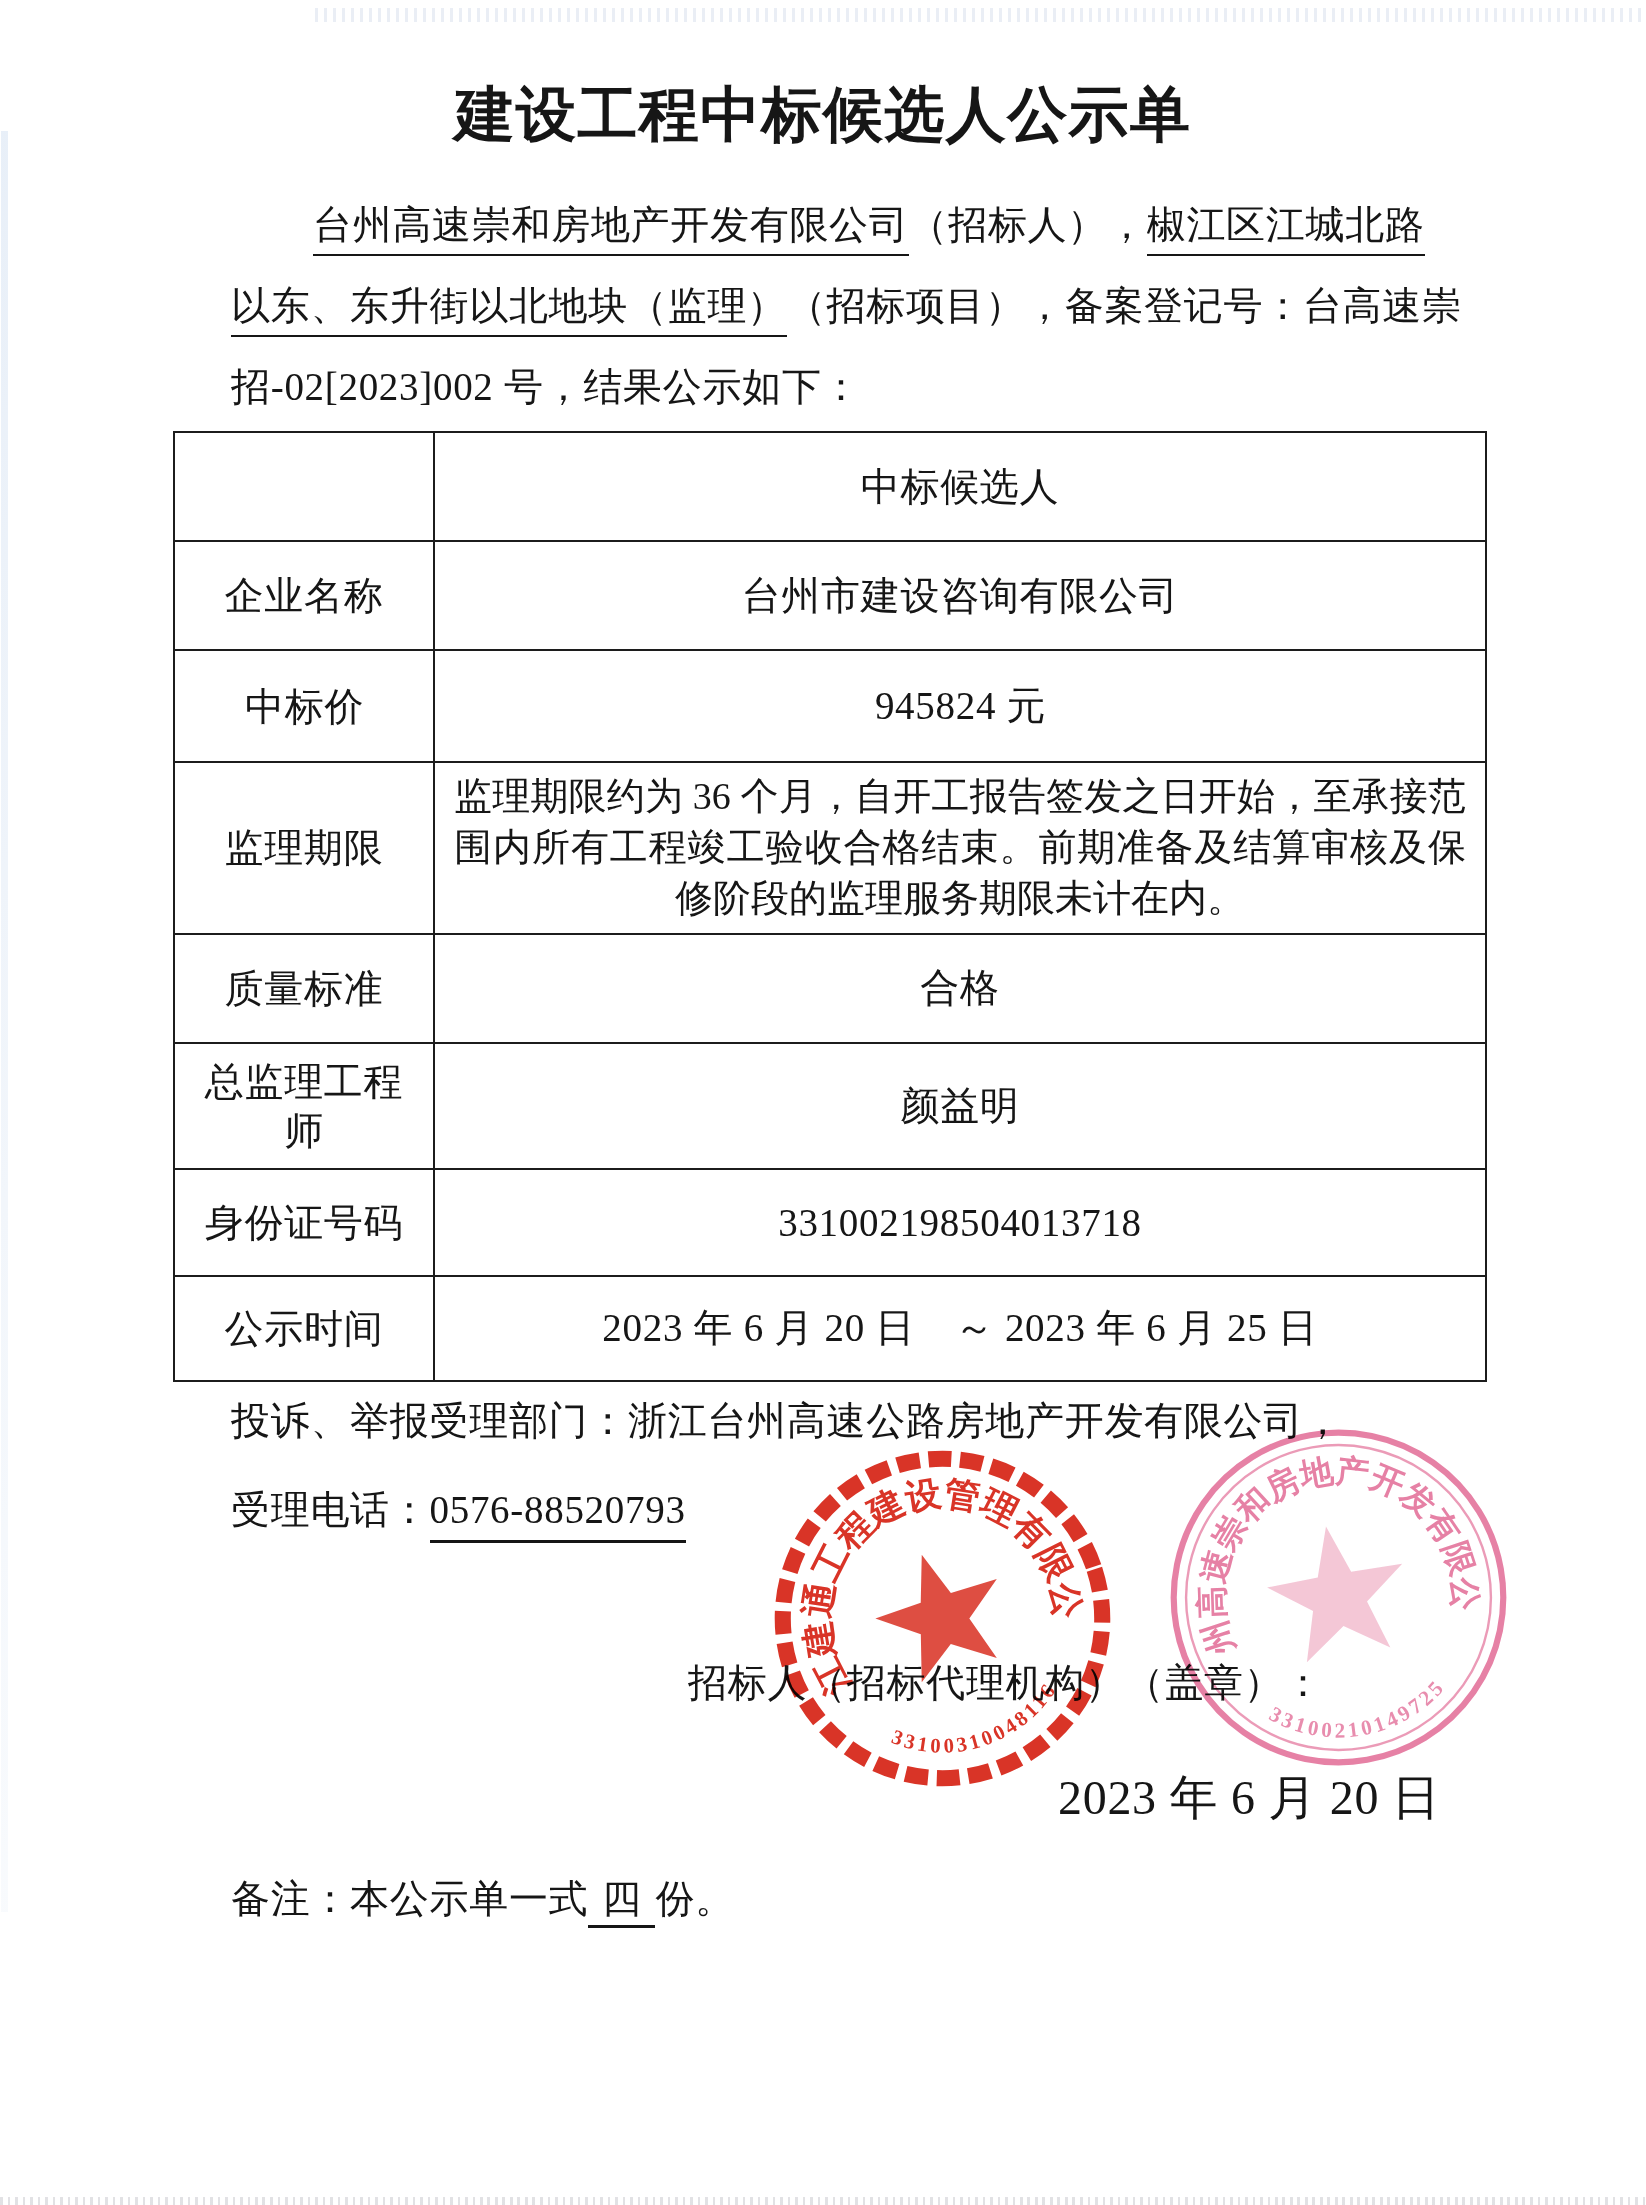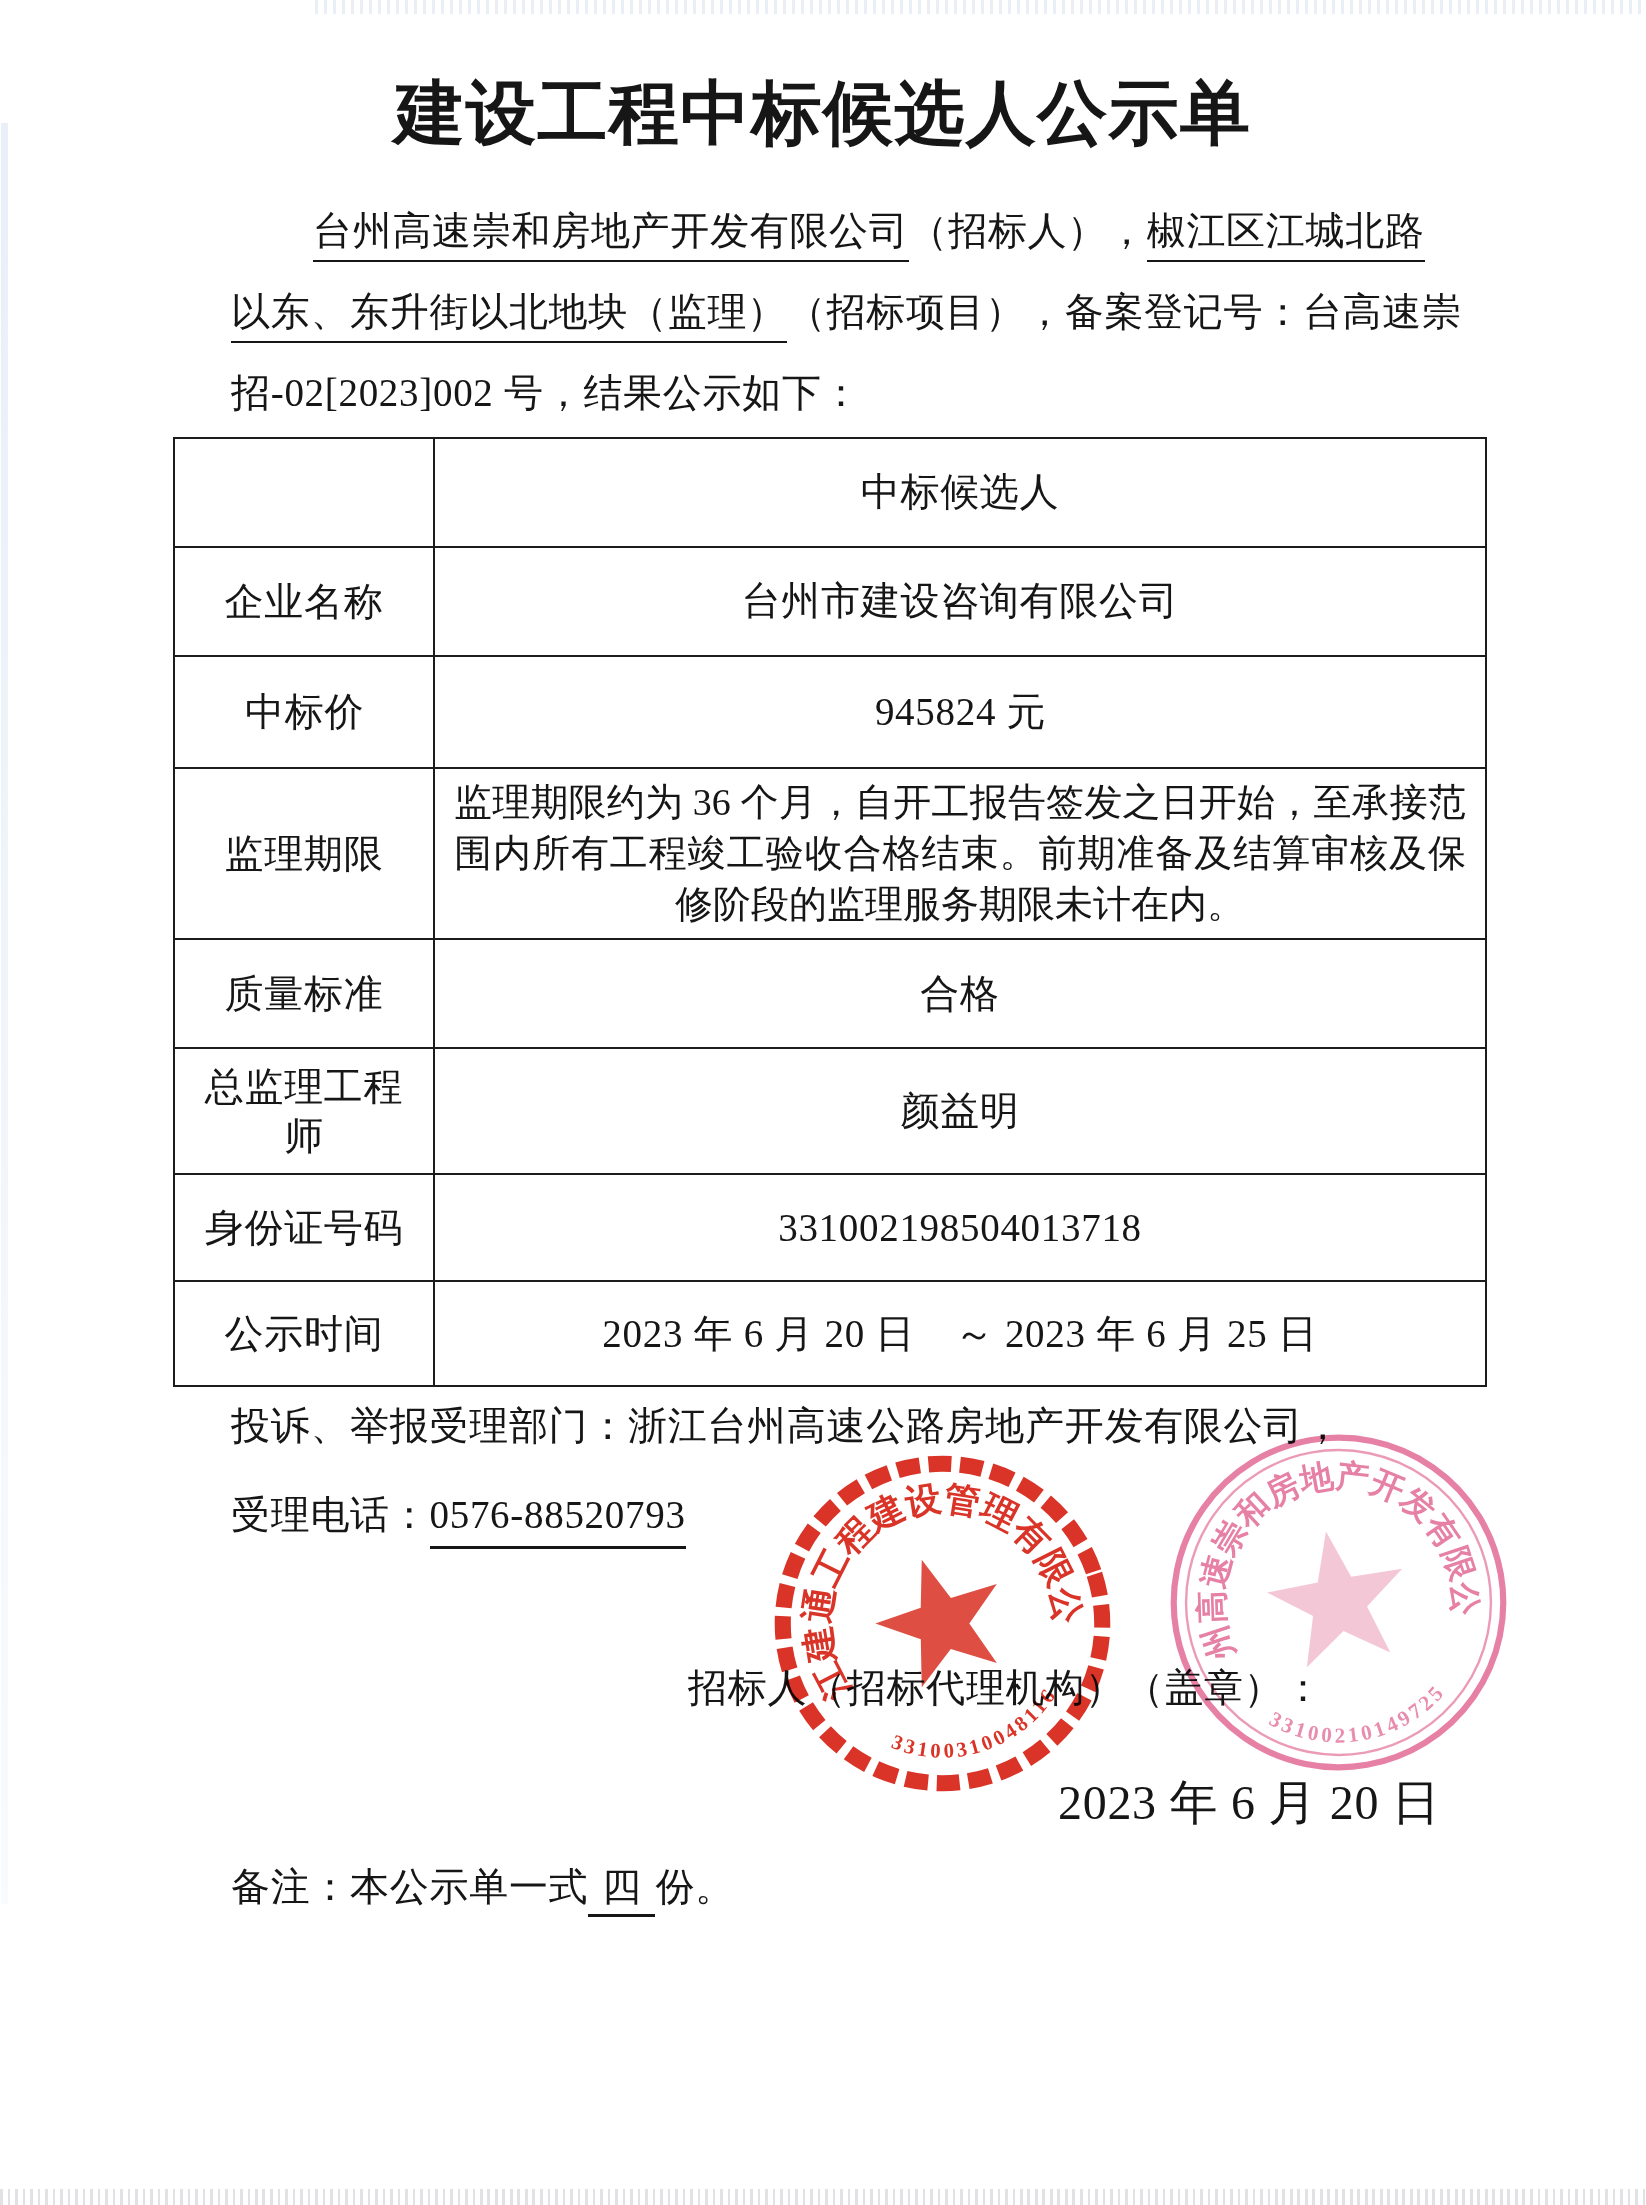"建设工程中标候选人公示单" h1.title { font-size: 70px -> 60px; margin: 0 -> 8px }
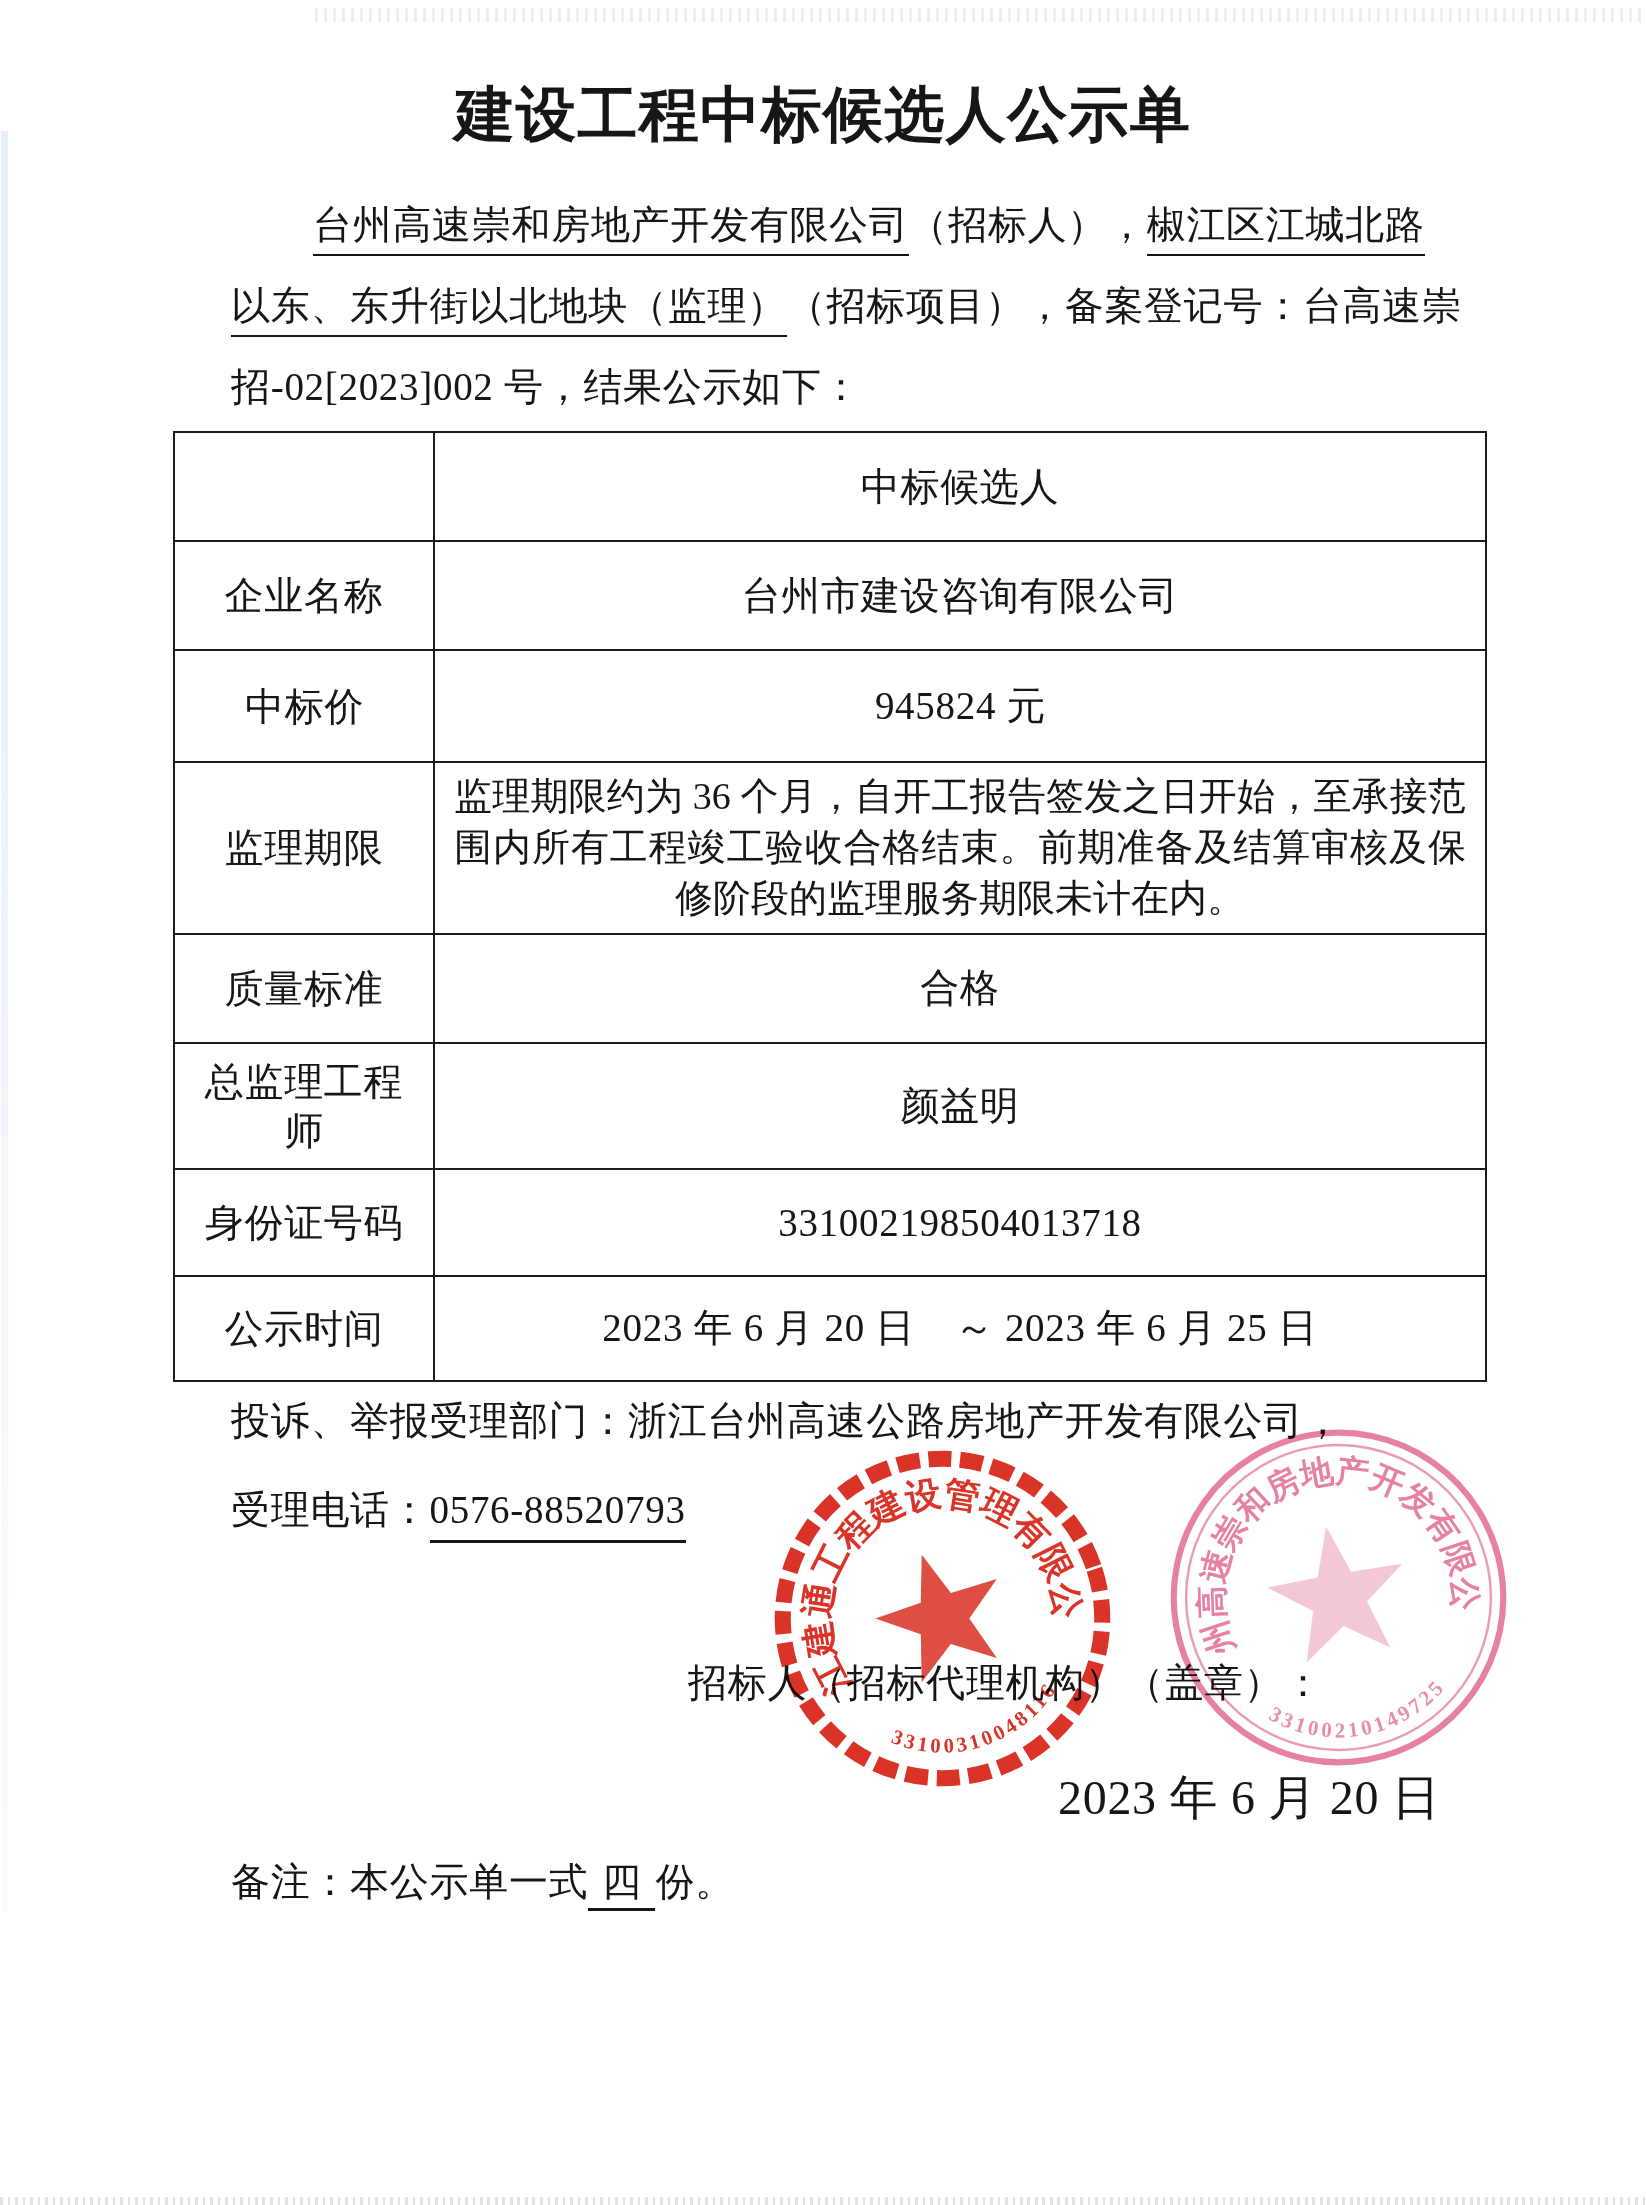"备注：本公示单一式 四 份。" .note-line { top: 473px -> 490px }
